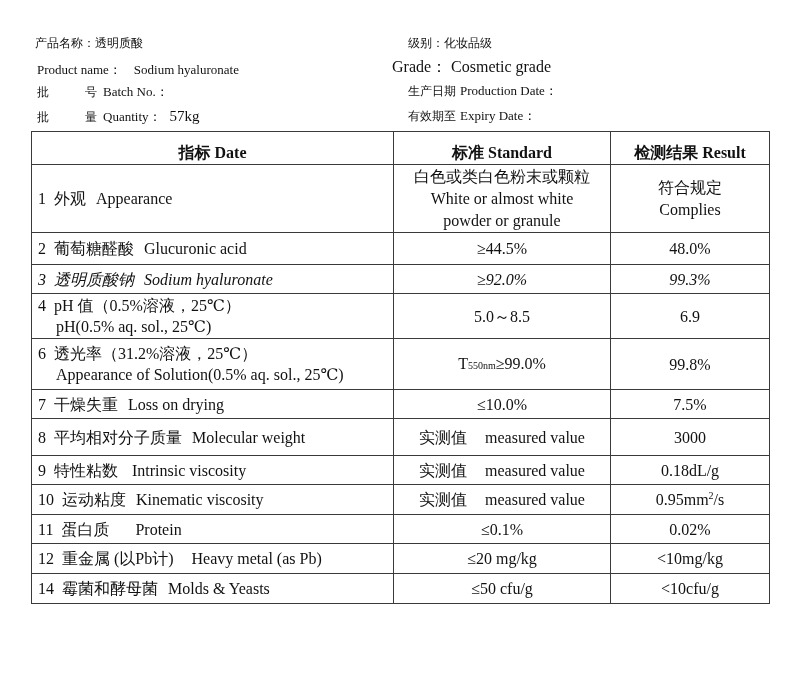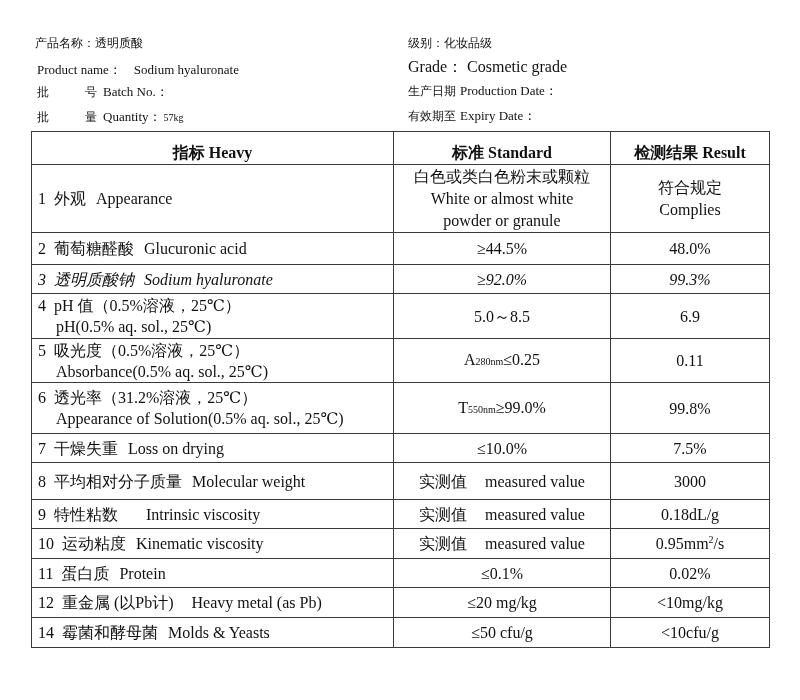"Grade： Cosmetic grade" div.hdr-line { left: 408px -> 392px }
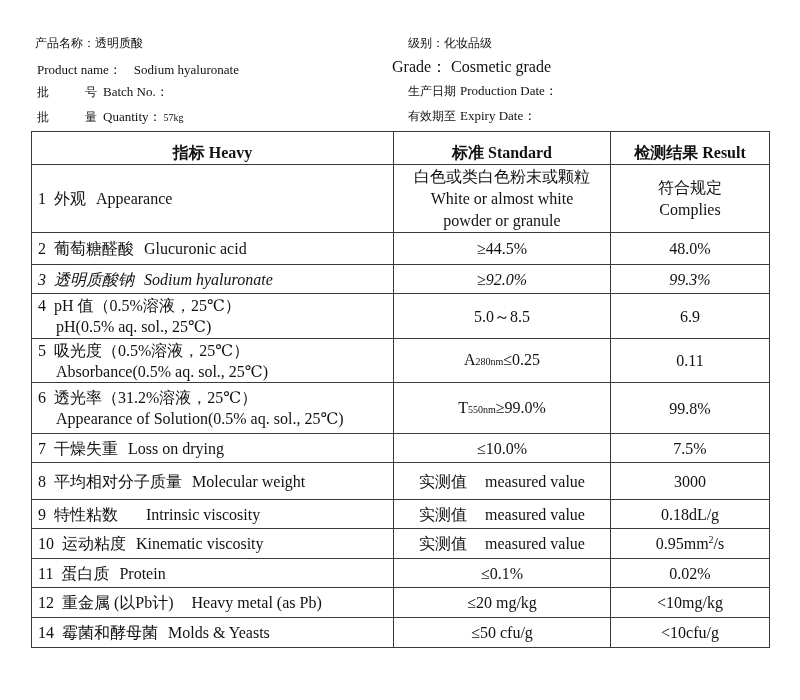"57kg" span.en-small { font-size: 10px -> 15px; margin-left: 2px -> 8px }
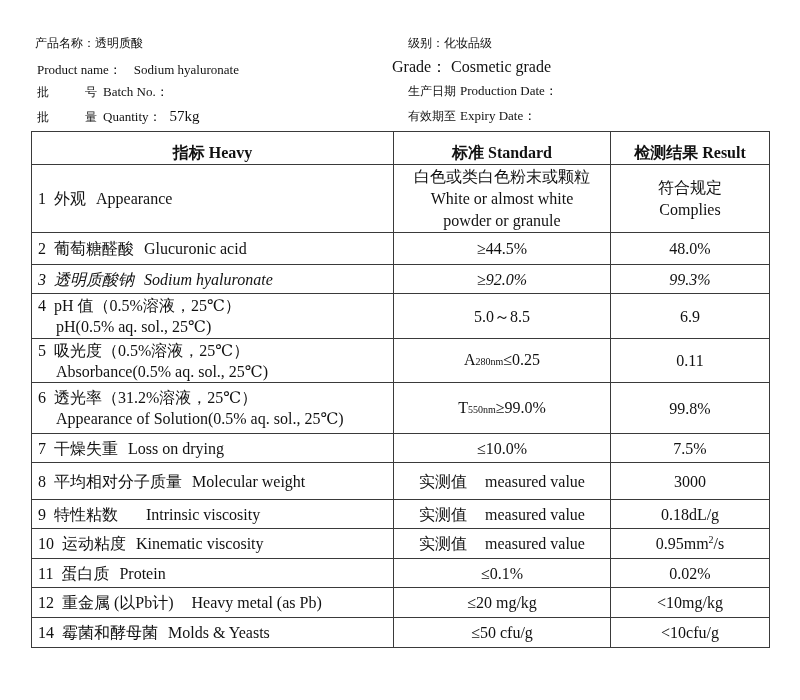"指标 Heavy" th { text: Heavy -> Date }
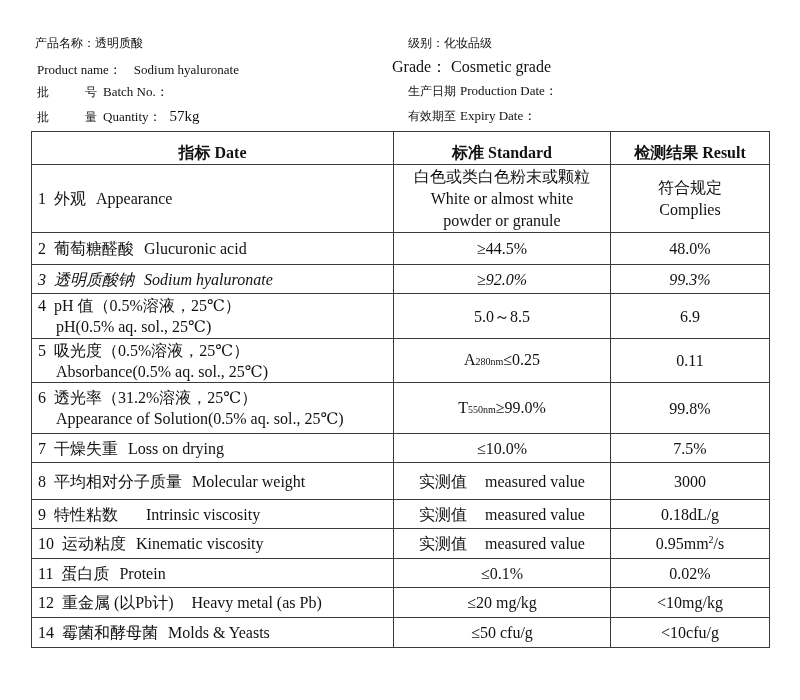"5 吸光度（0.5%溶液，25℃）" tr { html: <tr> <td> <div><span>5</span><span>吸光度（0.5%溶液，25℃）</span></div> <div>Absorbance(0.5% aq. sol., 25℃)</div> </td> <td> <span>A</span><span>280nm</span><span>≤0.25</span> </td> <td>0.11</td> </tr> -> none }
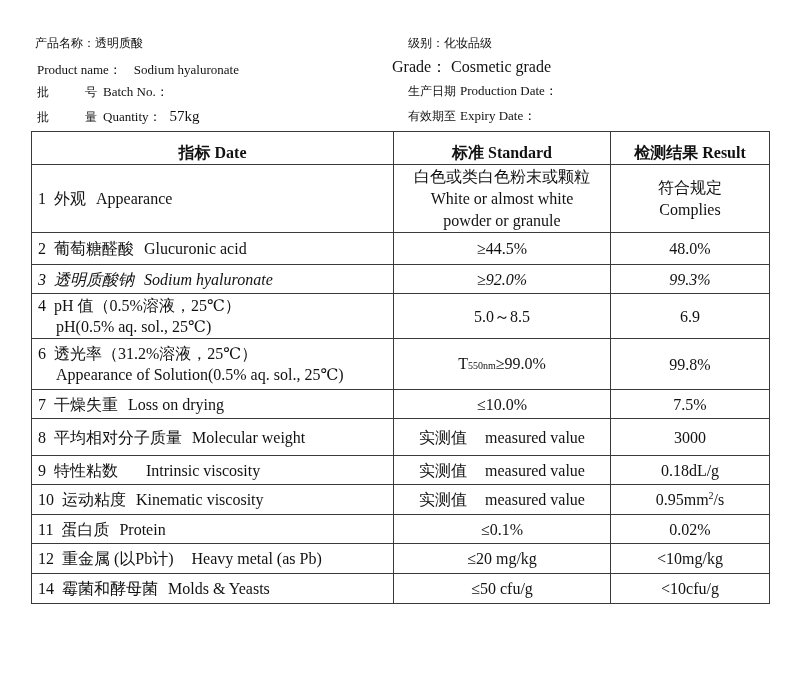"Intrinsic viscosity" span { margin-left: 24px -> 10px }
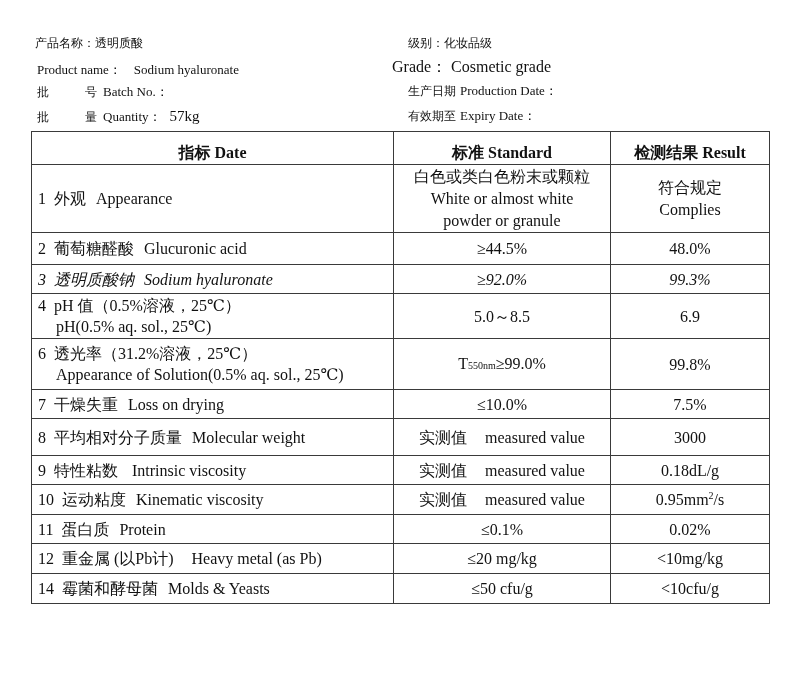"Protein" span { margin-left: 6px -> 22px }
